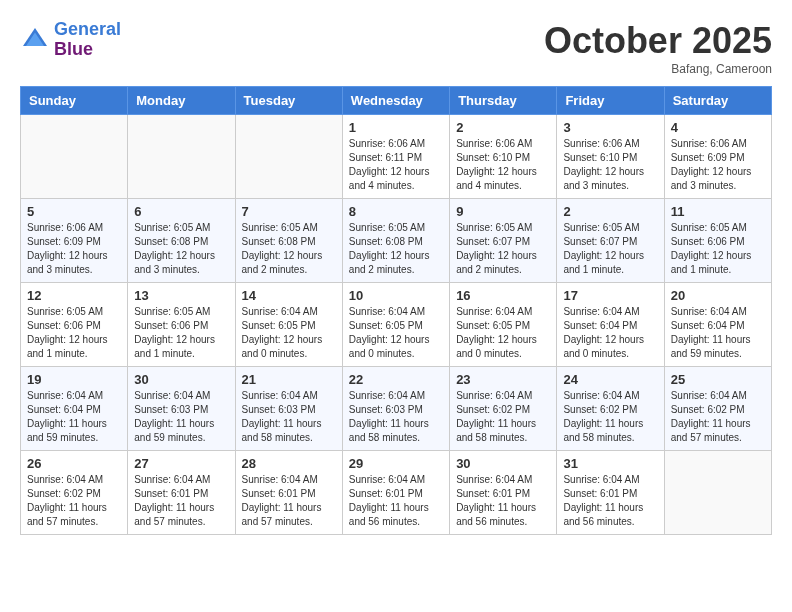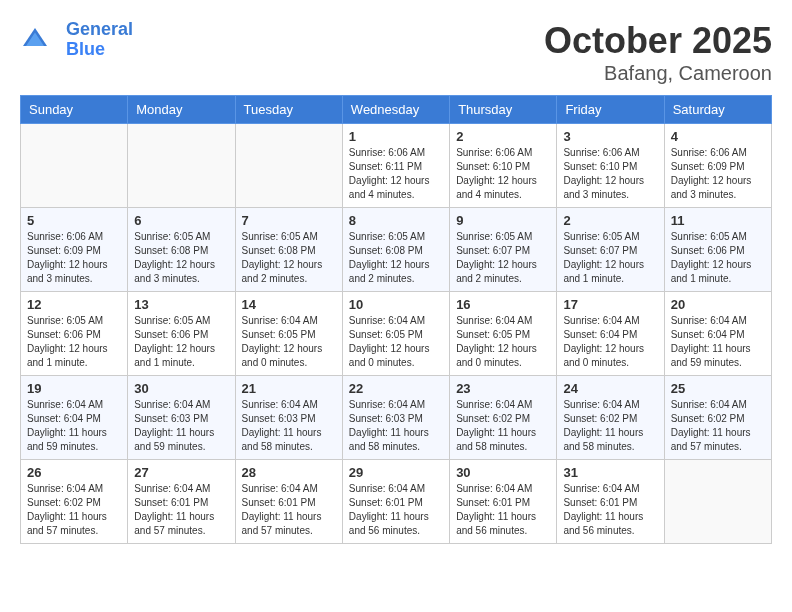"General" .logo-text span { margin-left: 12px -> none }
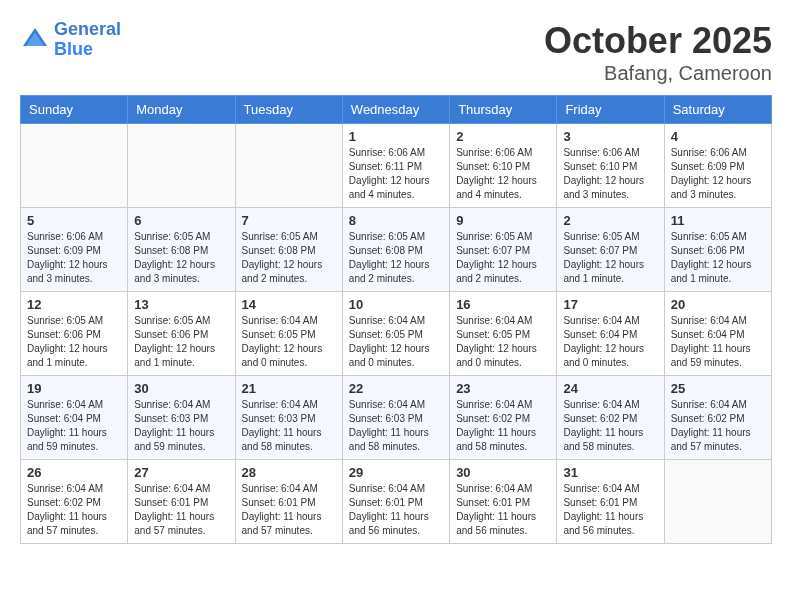"Blue" span { color: #3b82f6 -> #701a75 }
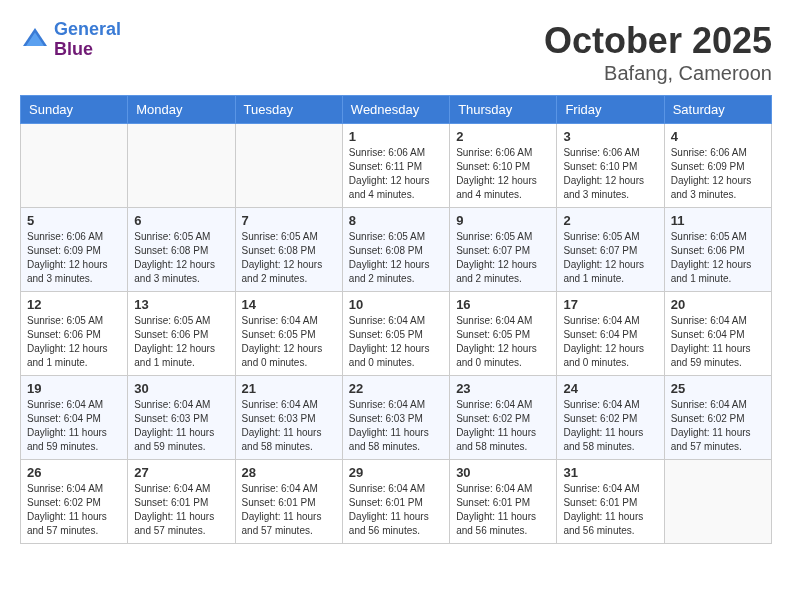"Bafang, Cameroon" .location { font-size: 20px -> 12px }
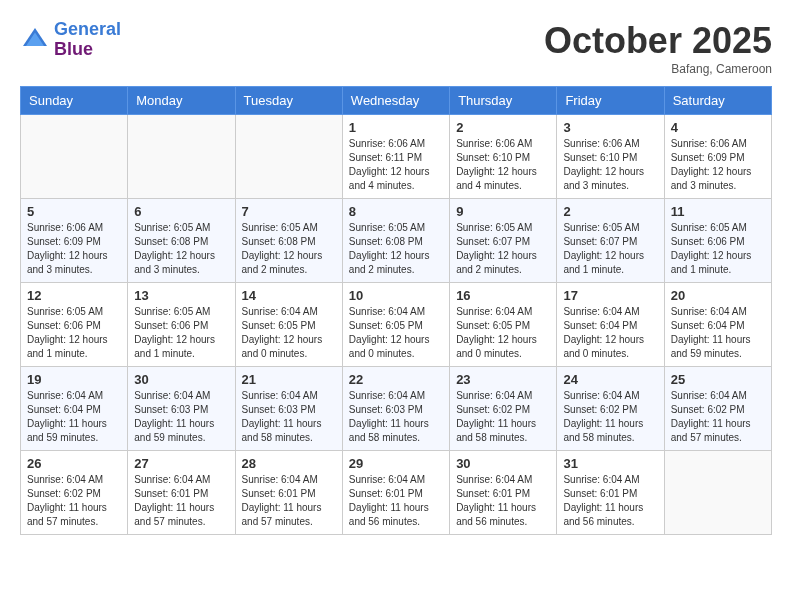"Sunday" .calendar th { font-weight: normal -> bold }
